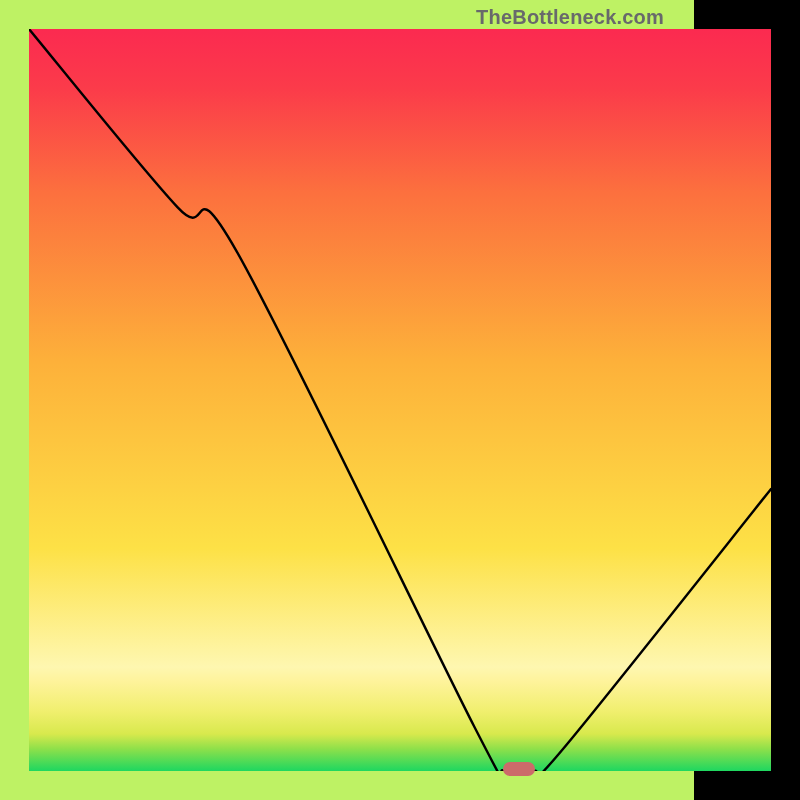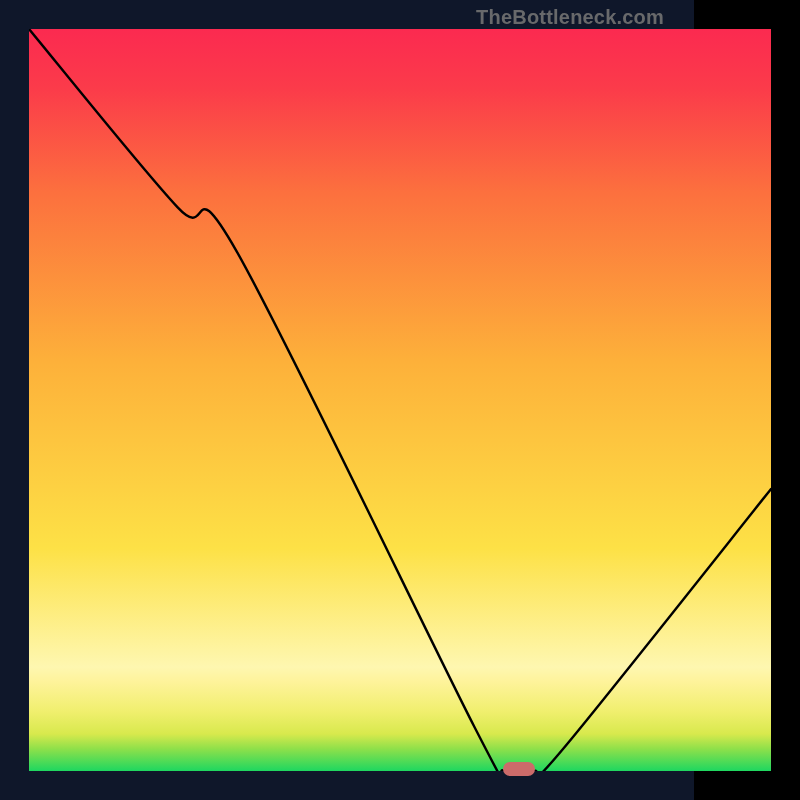"TheBottleneck.com" .frame { background: #0f172a -> #bef264 }
